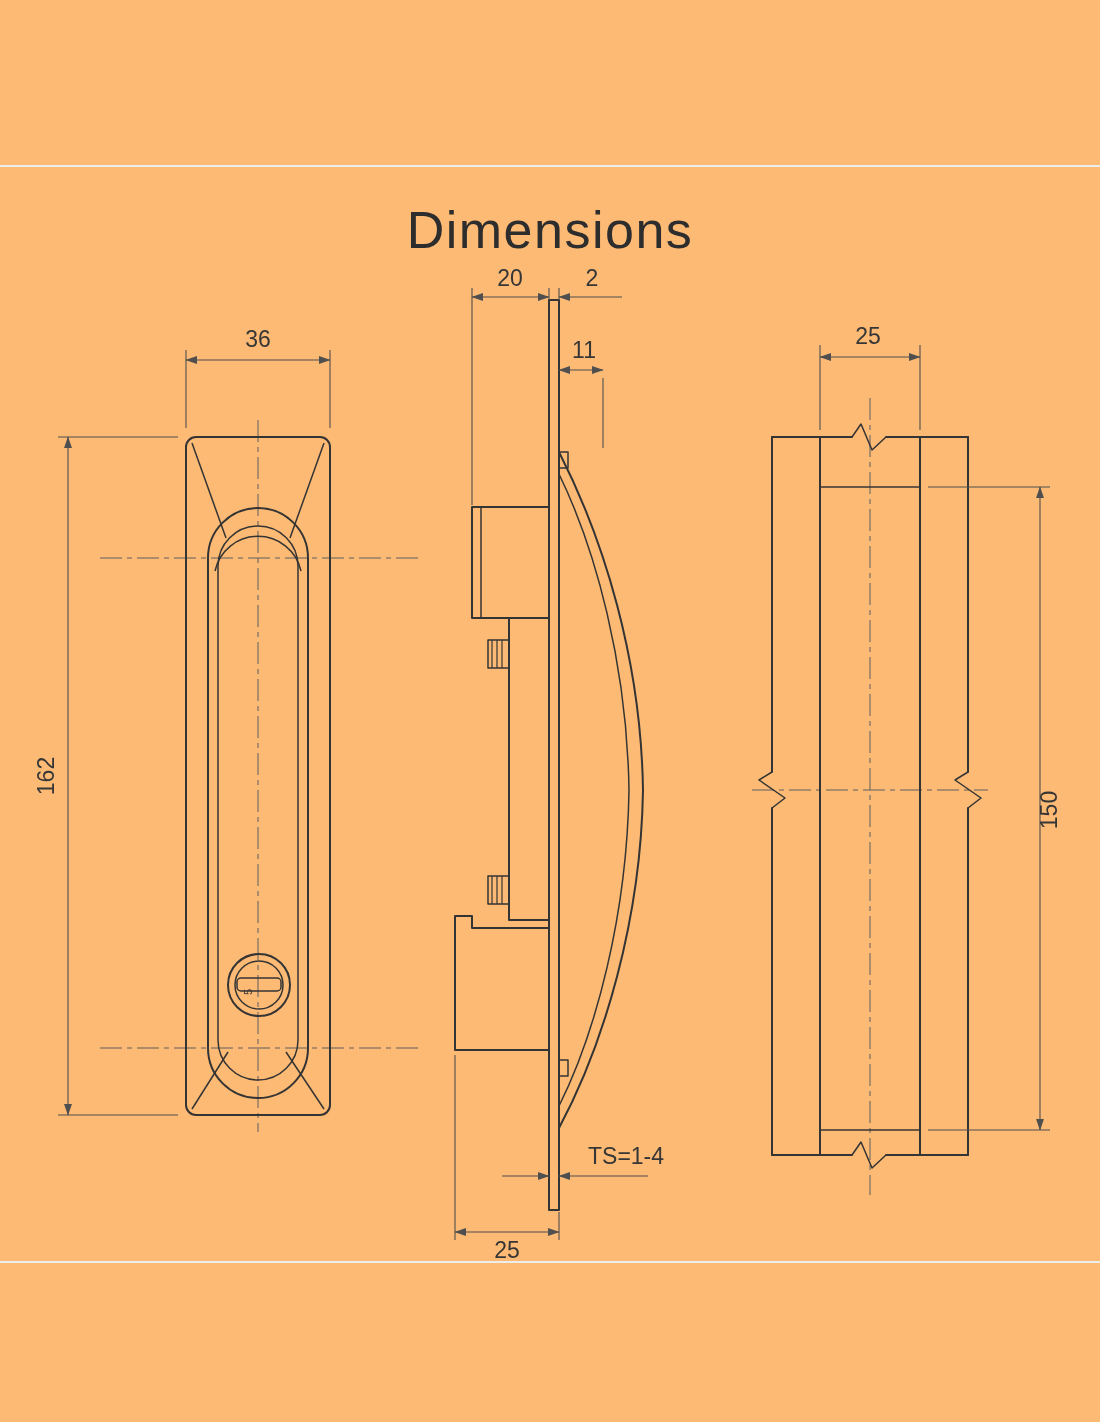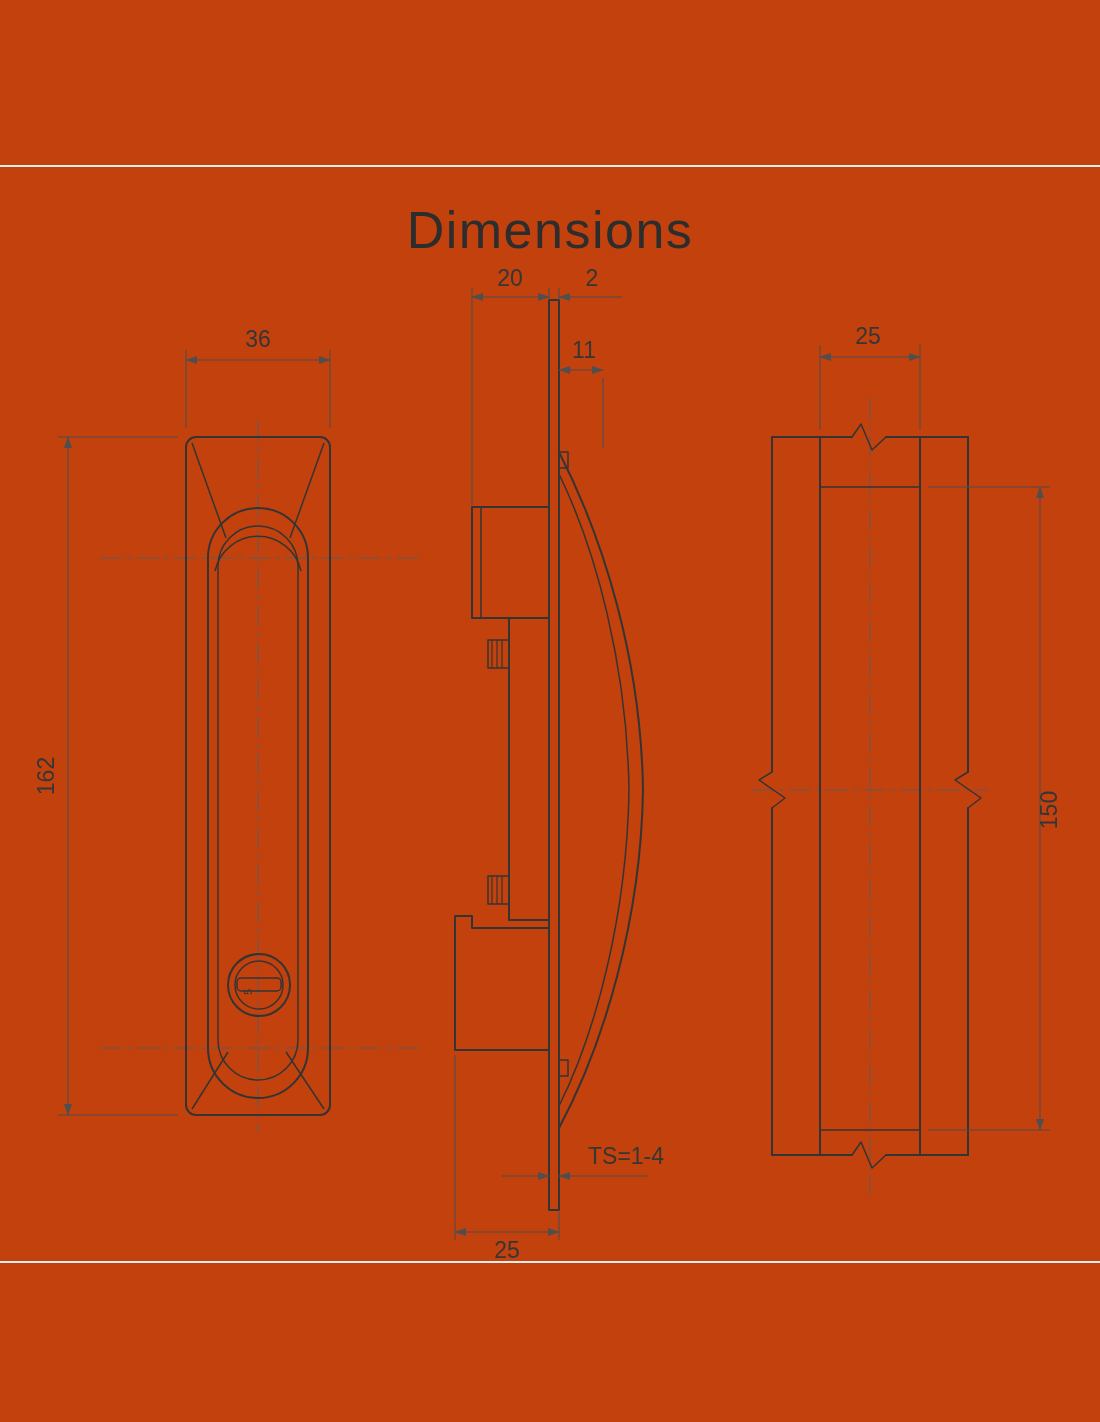"Dimensions" .stage { background: #c2410c -> #fdba74 }
